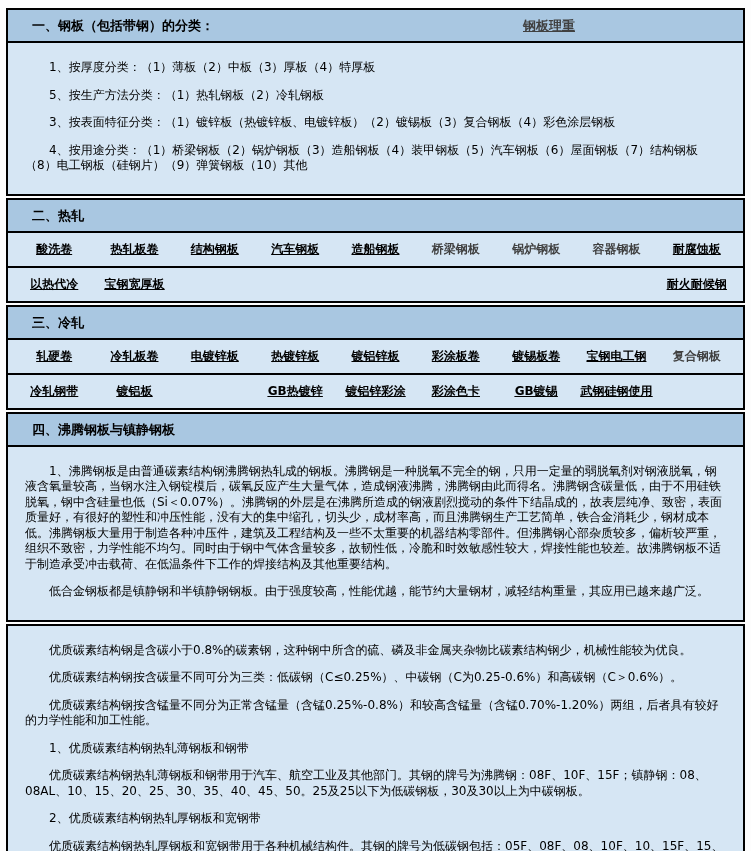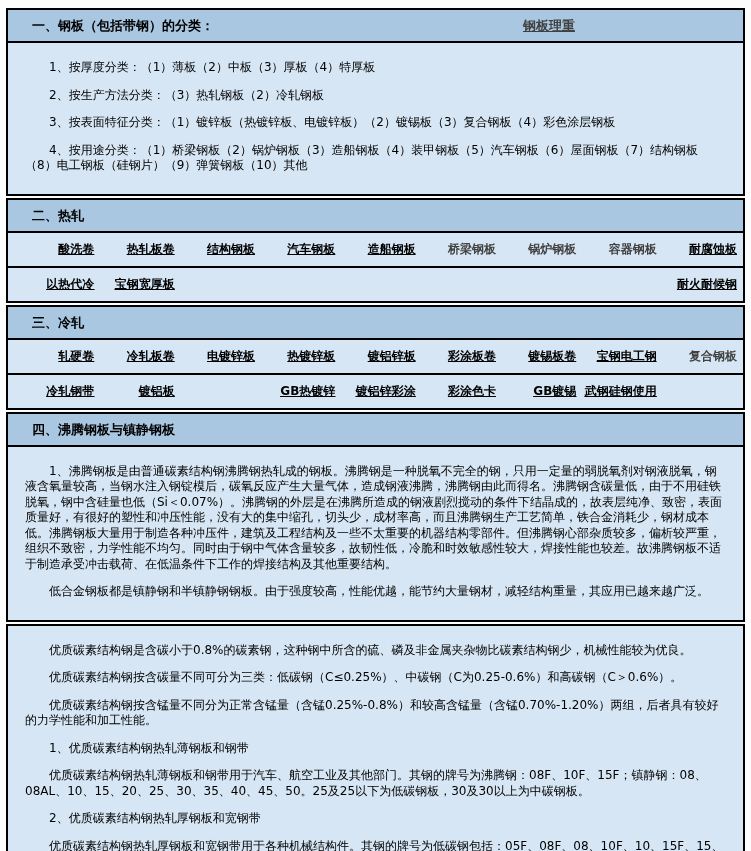"2、按生产方法分类：（3）热轧钢板（2）冷轧钢板" p { text: 2、按生产方法分类：（3 -> 5、按生产方法分类：（1 }
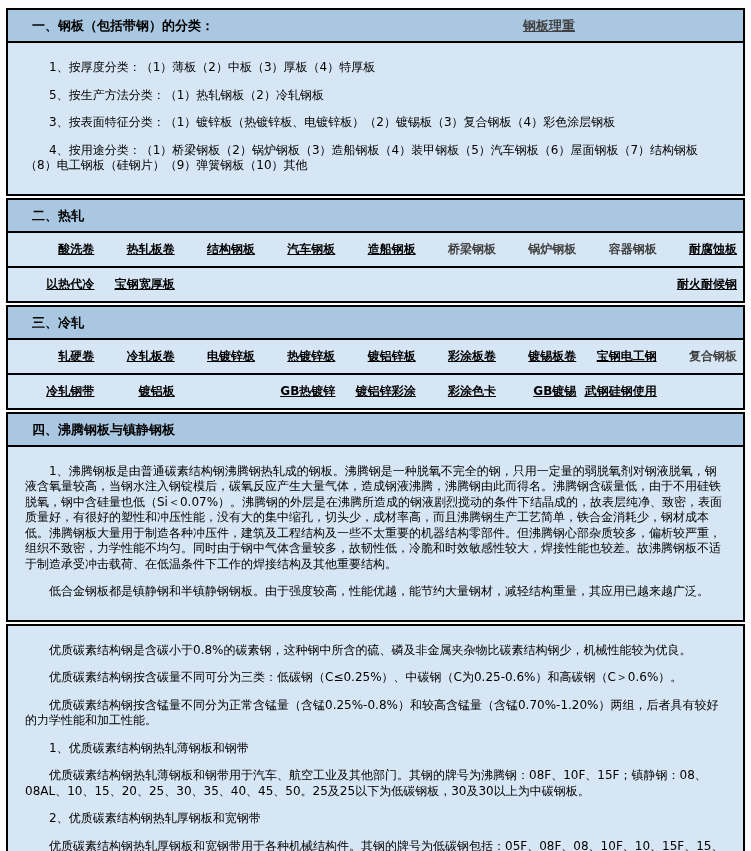"酸洗卷" .link-row .cell { text-align: right -> center }
